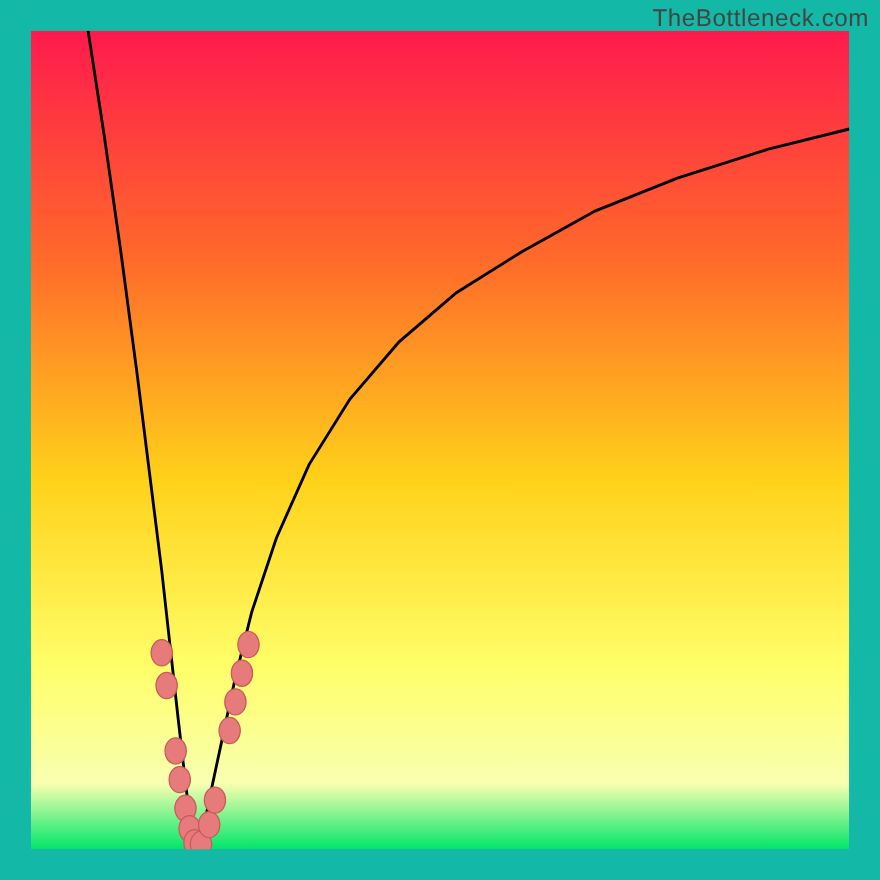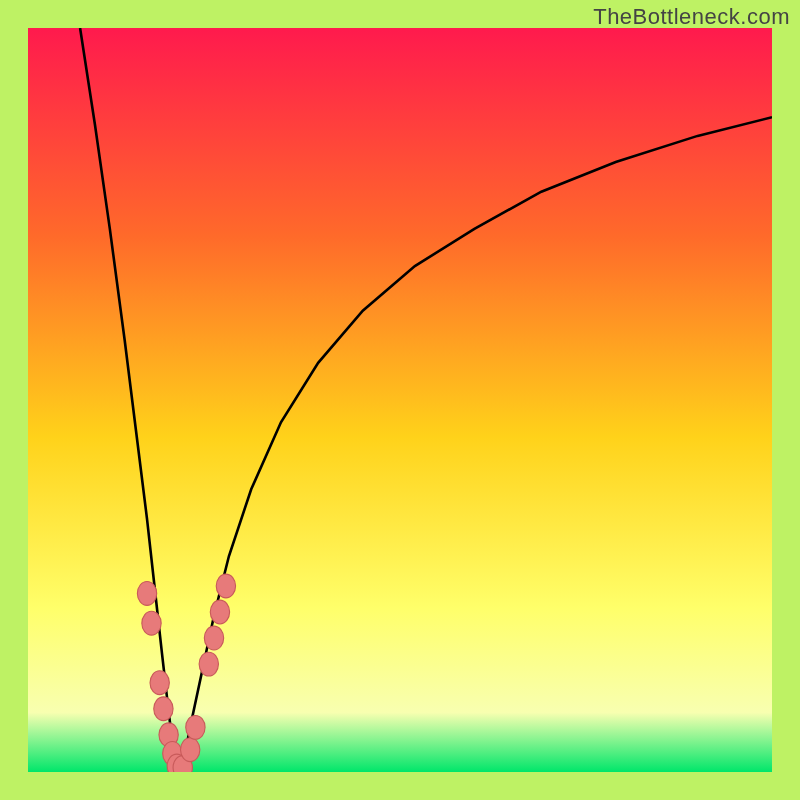"TheBottleneck.com" .frame { background: #bef264 -> #14b8a6 }
